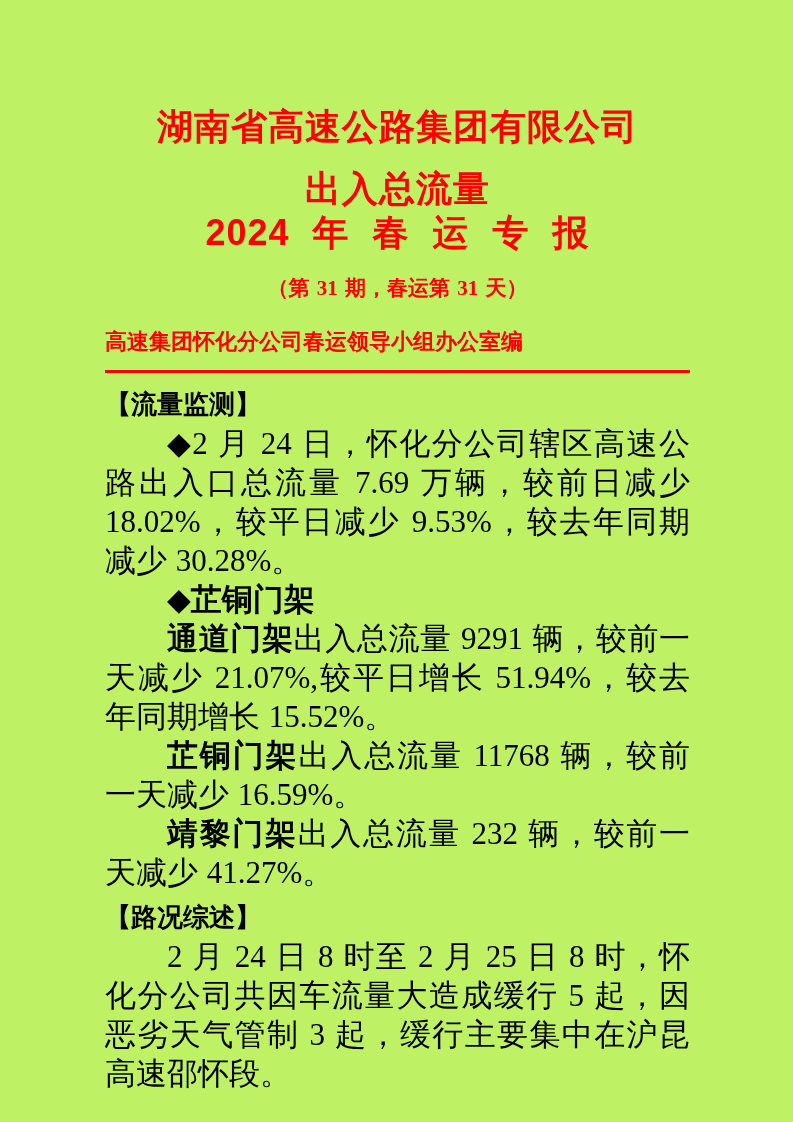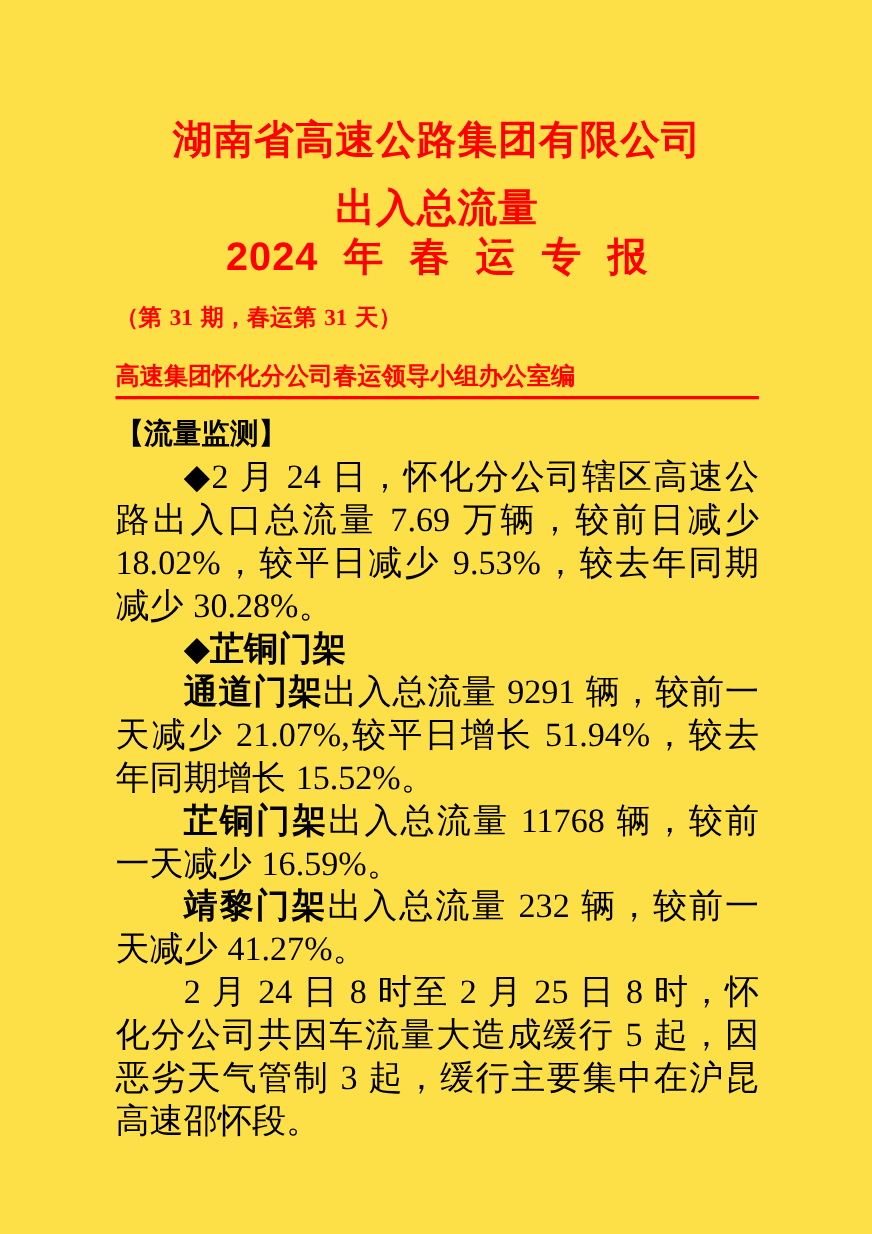"湖南省高速公路集团有限公司" .page { background: #fde047 -> #bef264 }
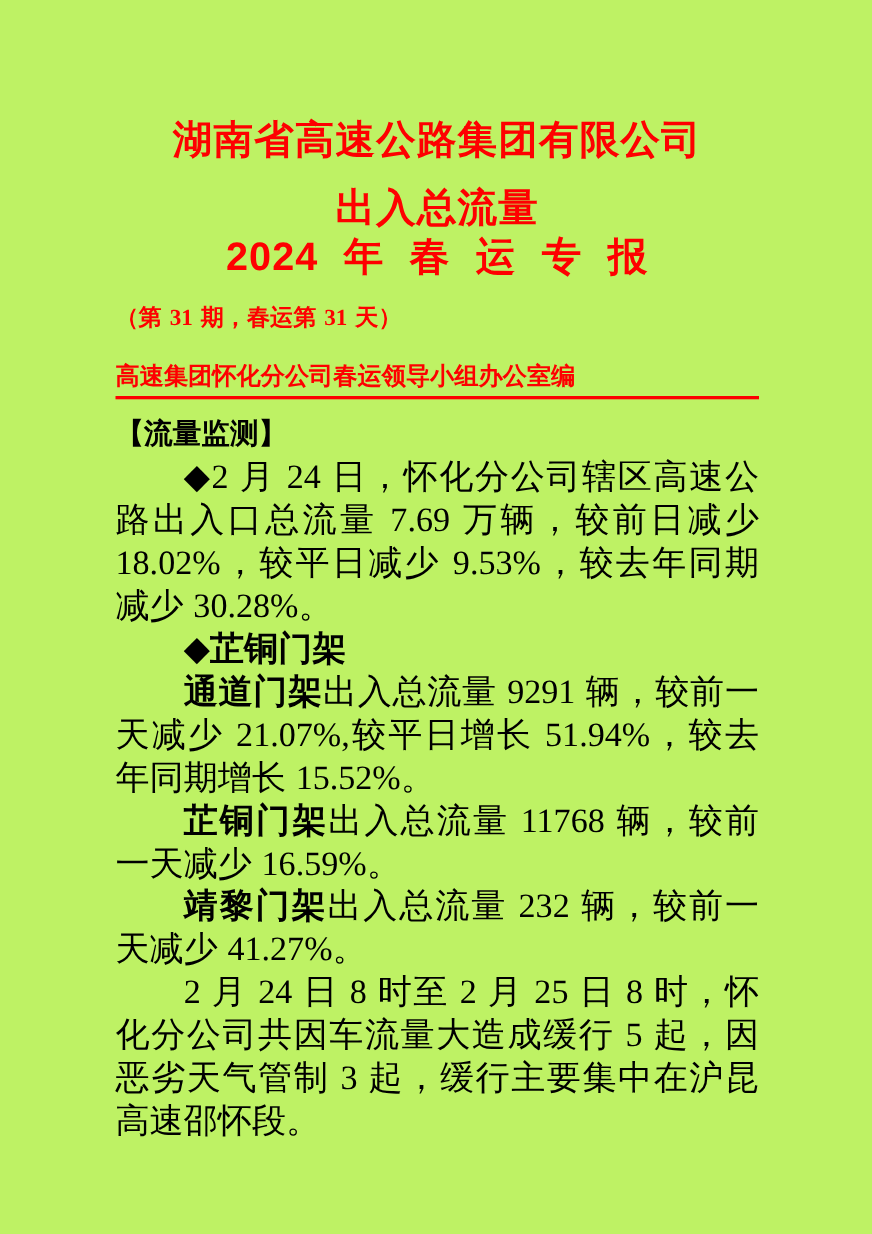"（第 31 期，春运第 31 天）" .subtitle { text-align: left -> center }
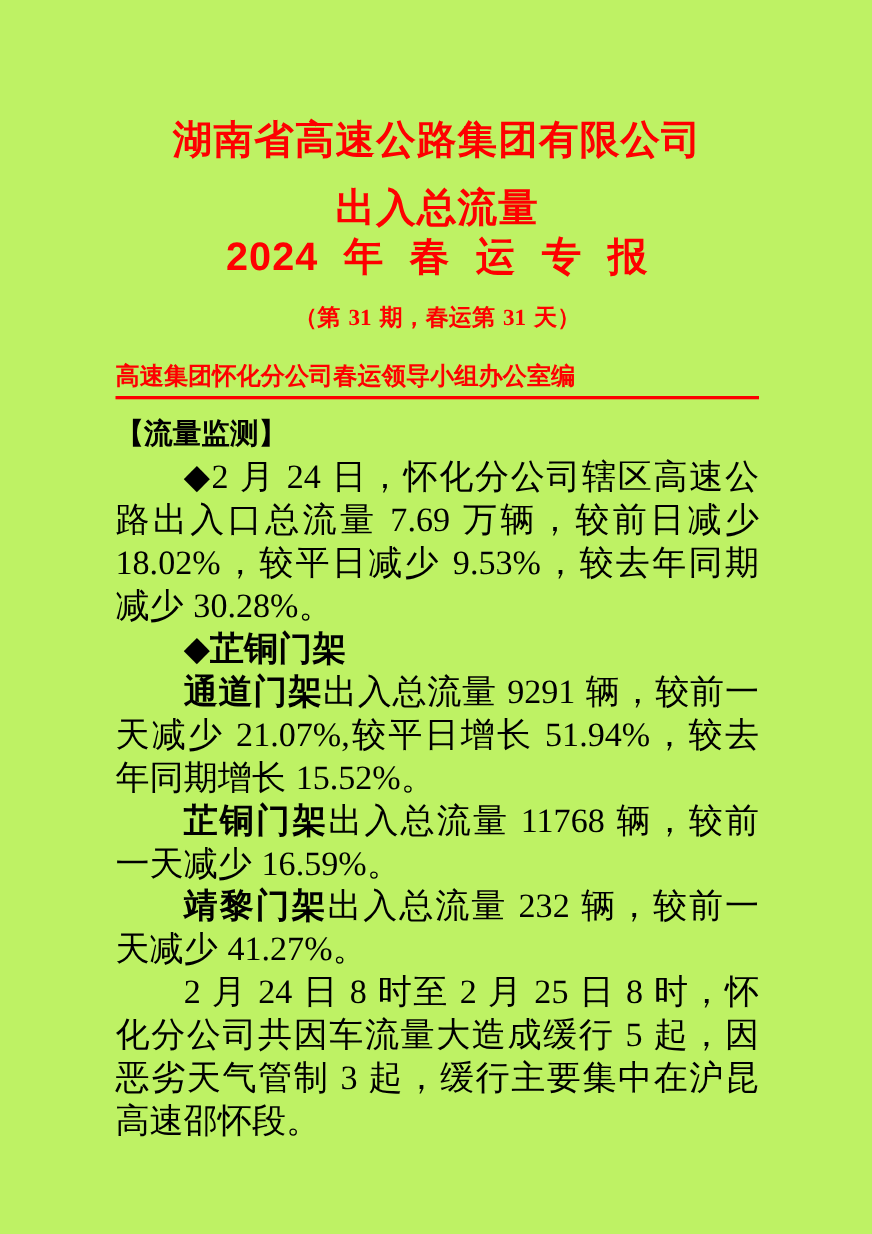"高速集团怀化分公司春运领导小组办公室编" .masthead { padding-bottom: 3px -> 13px }
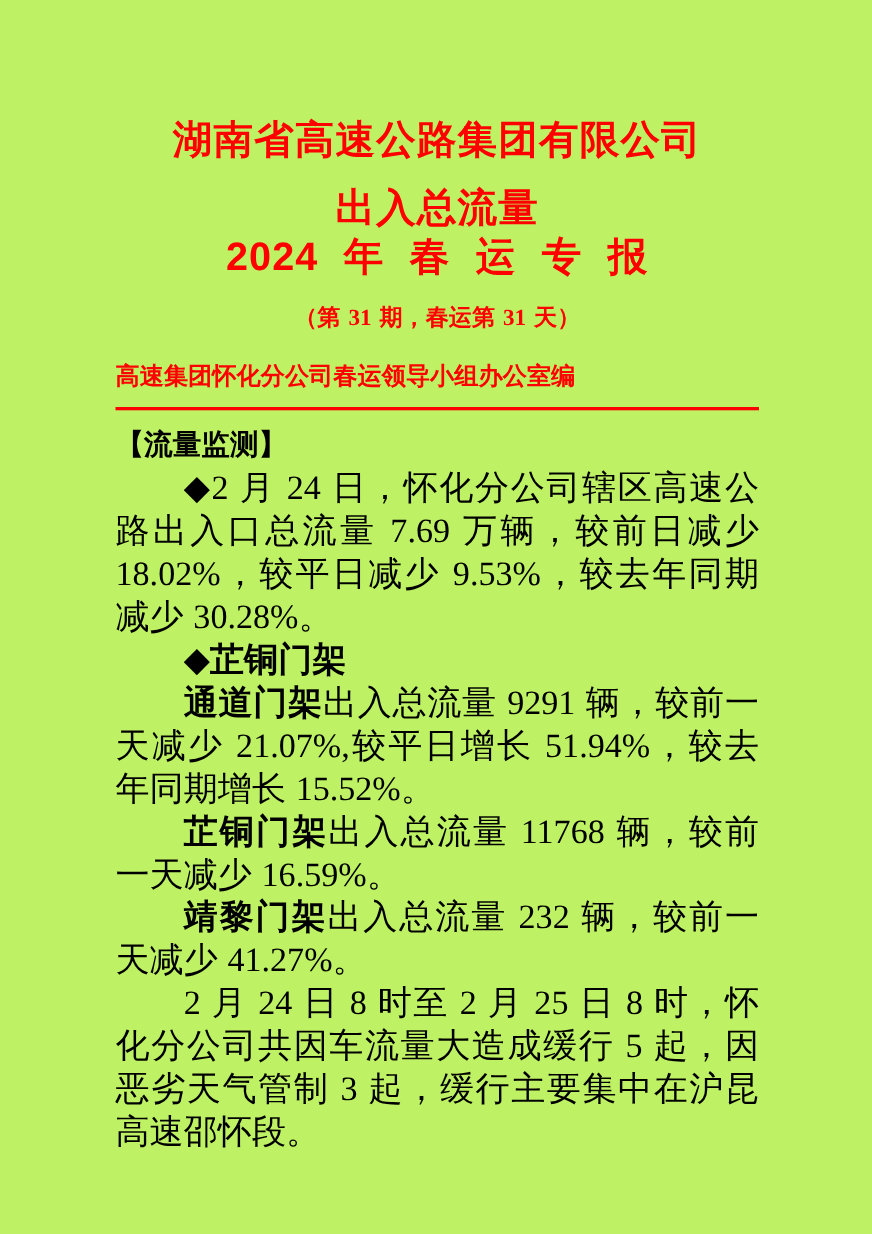"【路况综述】" h2.section-heading { html: none -> <h2>【路况综述】</h2> }
